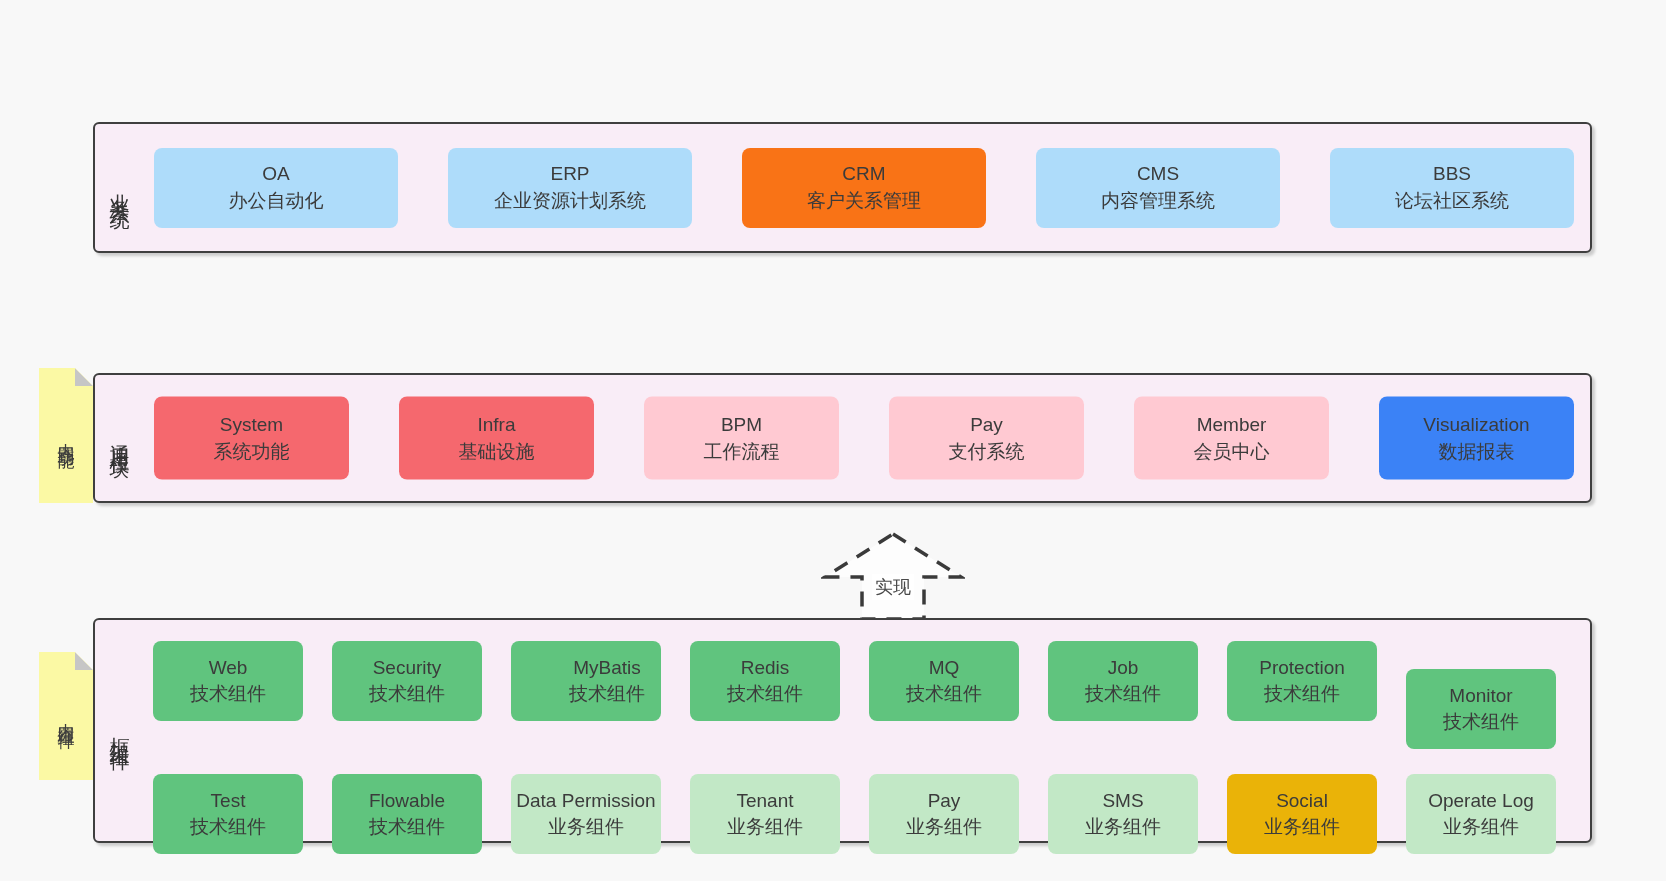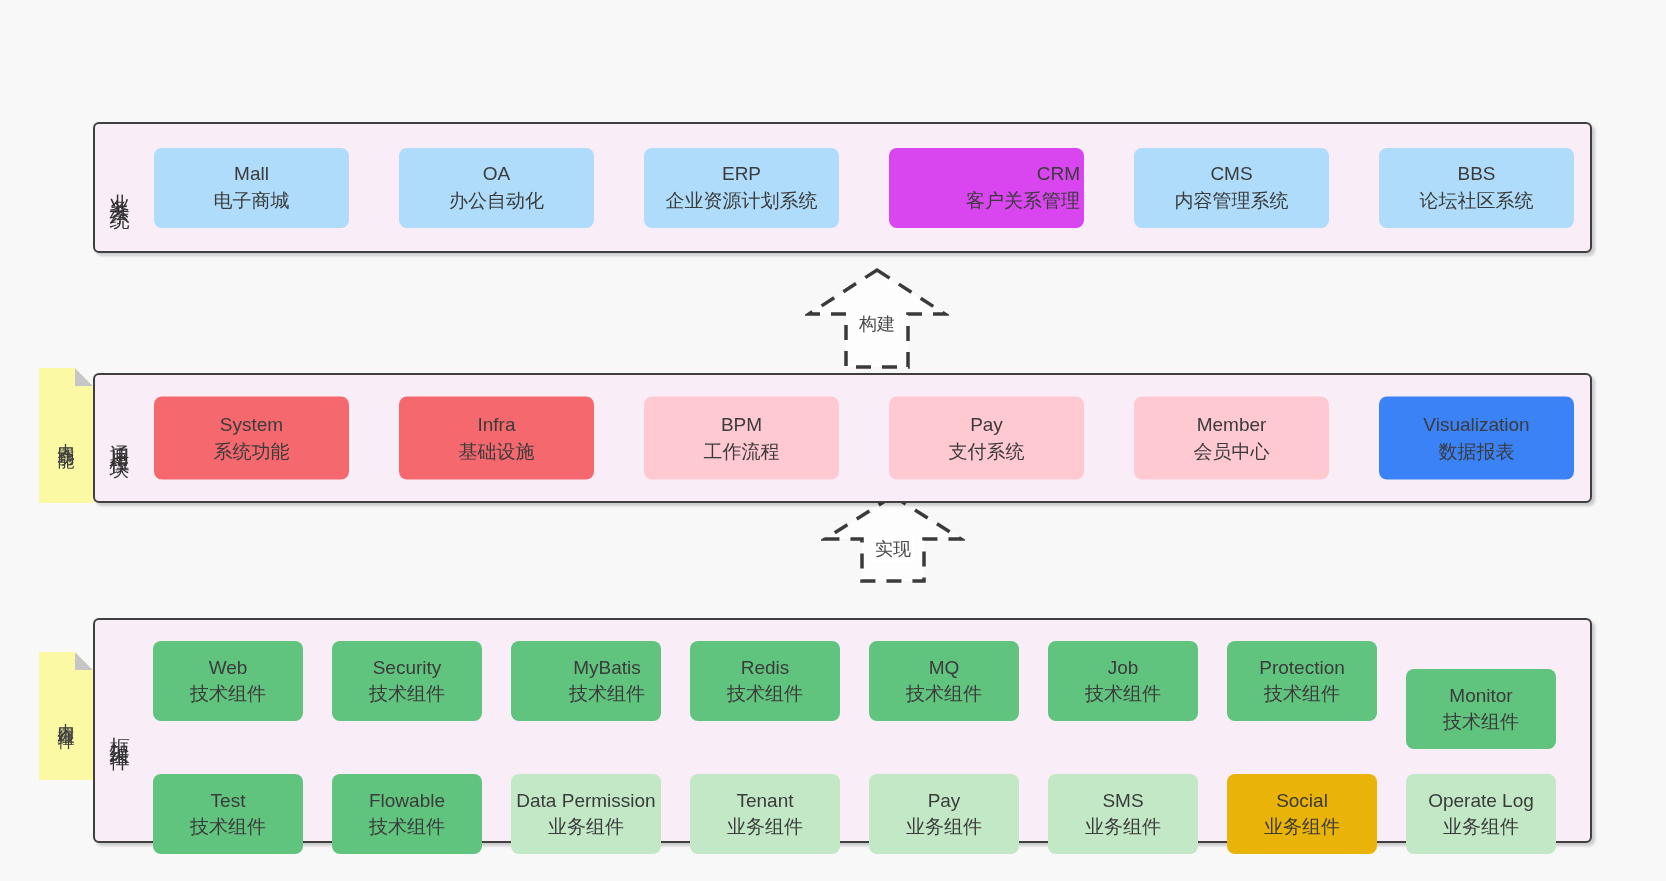"Mall" div.box { html: <div> <div>Mall</div> <div>电子商城</div> </div> -> none }
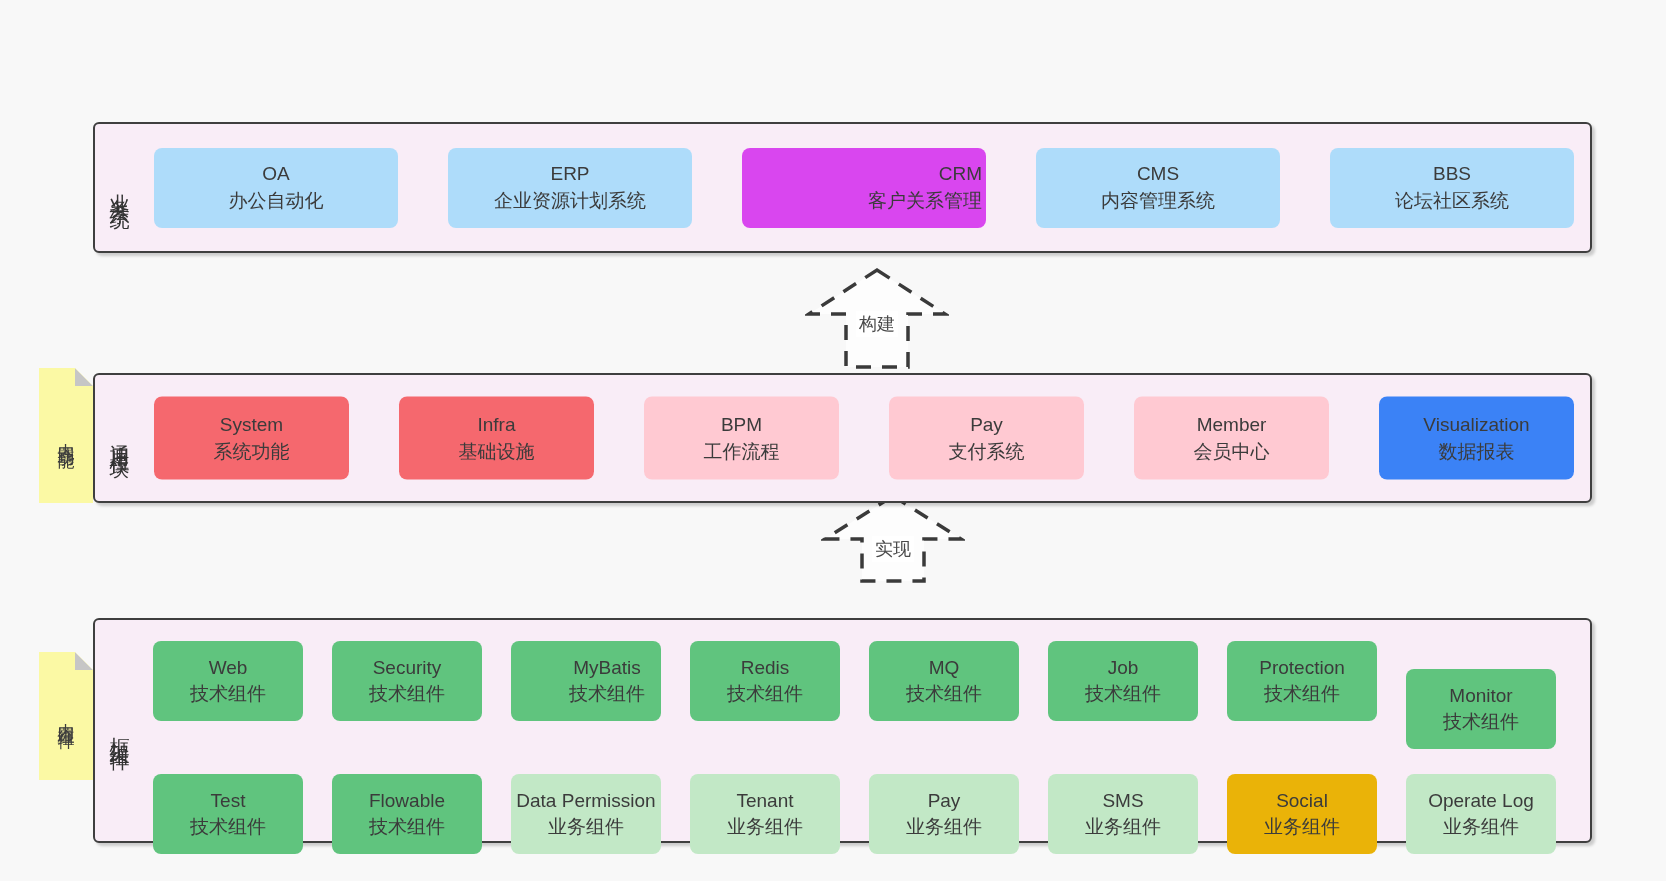"CRM" div.box { align-items: flex-end -> none; background: #d946ef -> #f97316 }
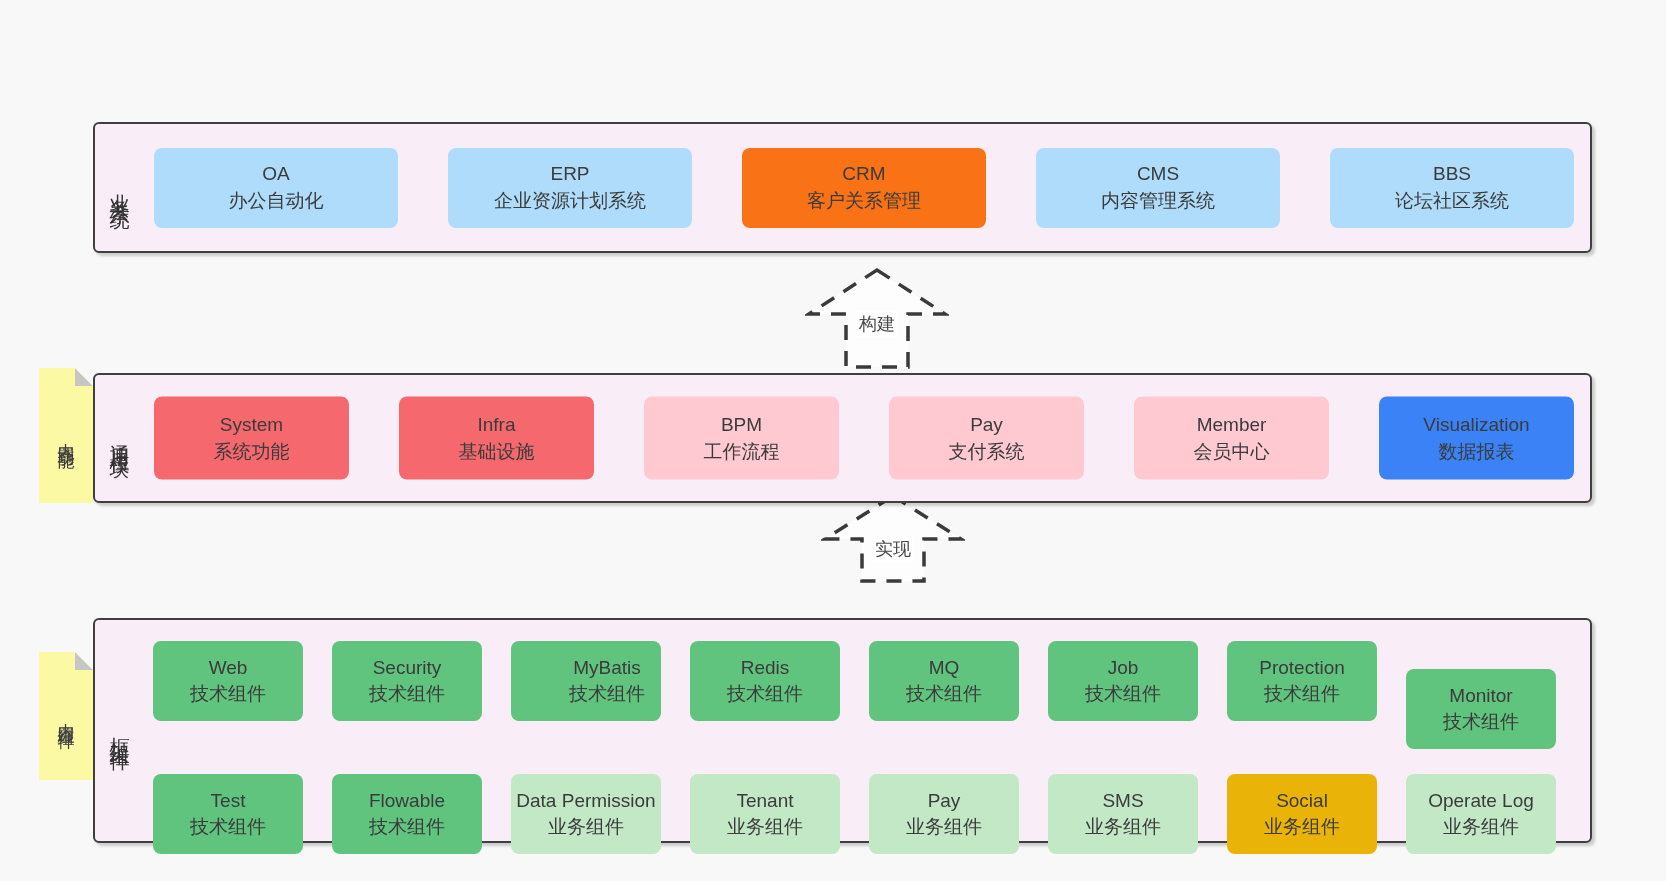"构建" div.arrow { html: <div> <svg> <polygon></polygon> </svg> <span>构建</span> </div> -> none }
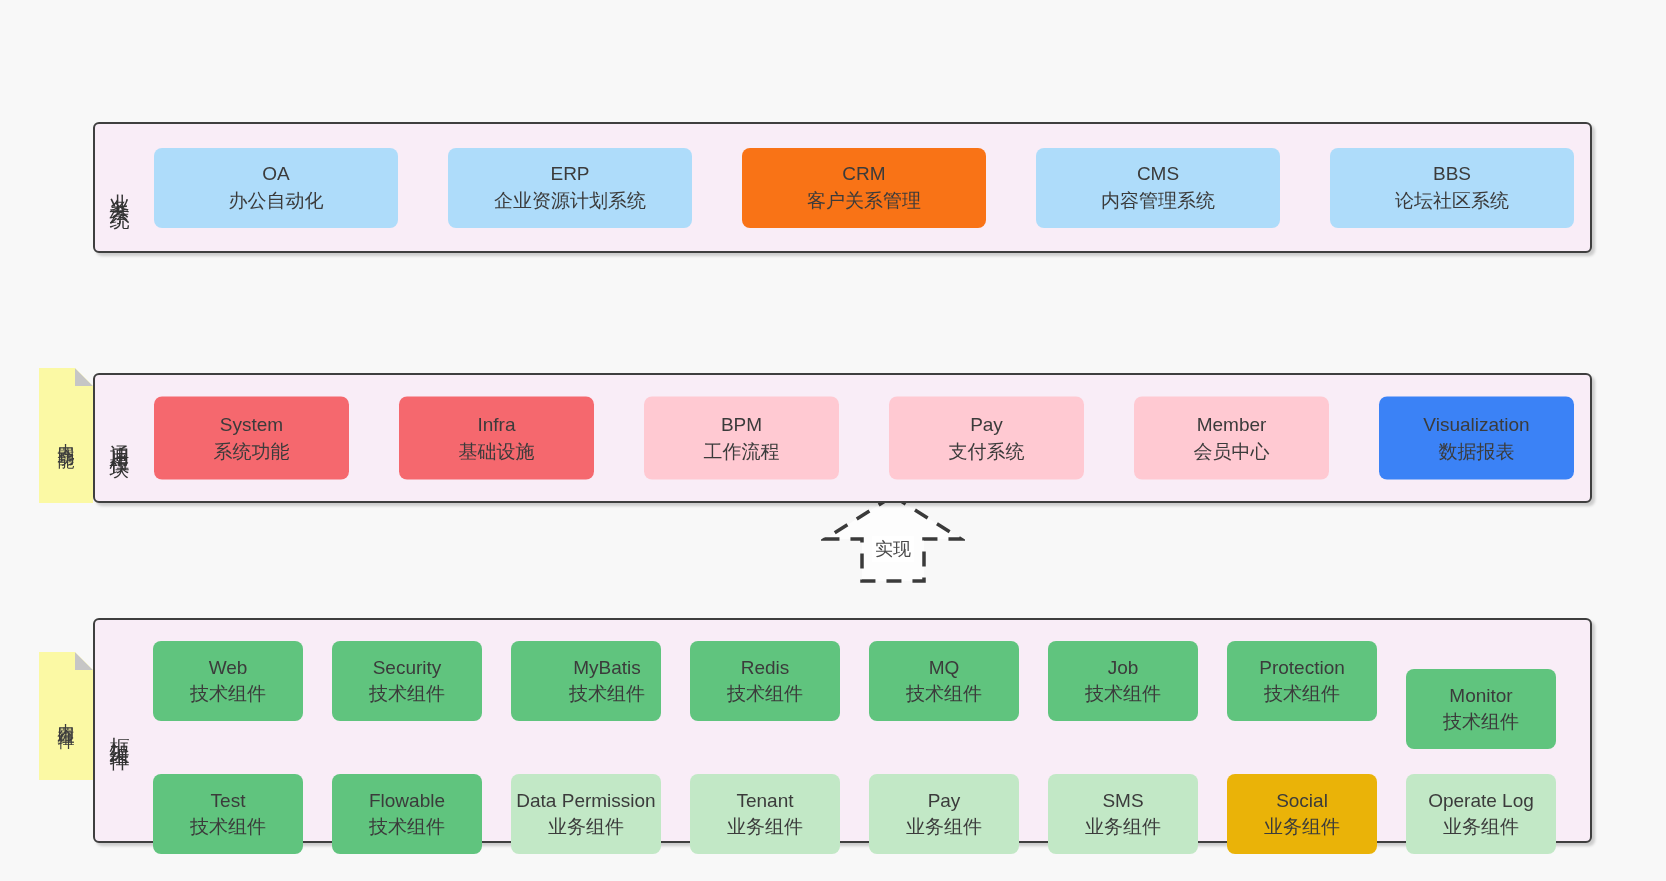"实现" #arrow-implement { top: 492px -> 530px }
